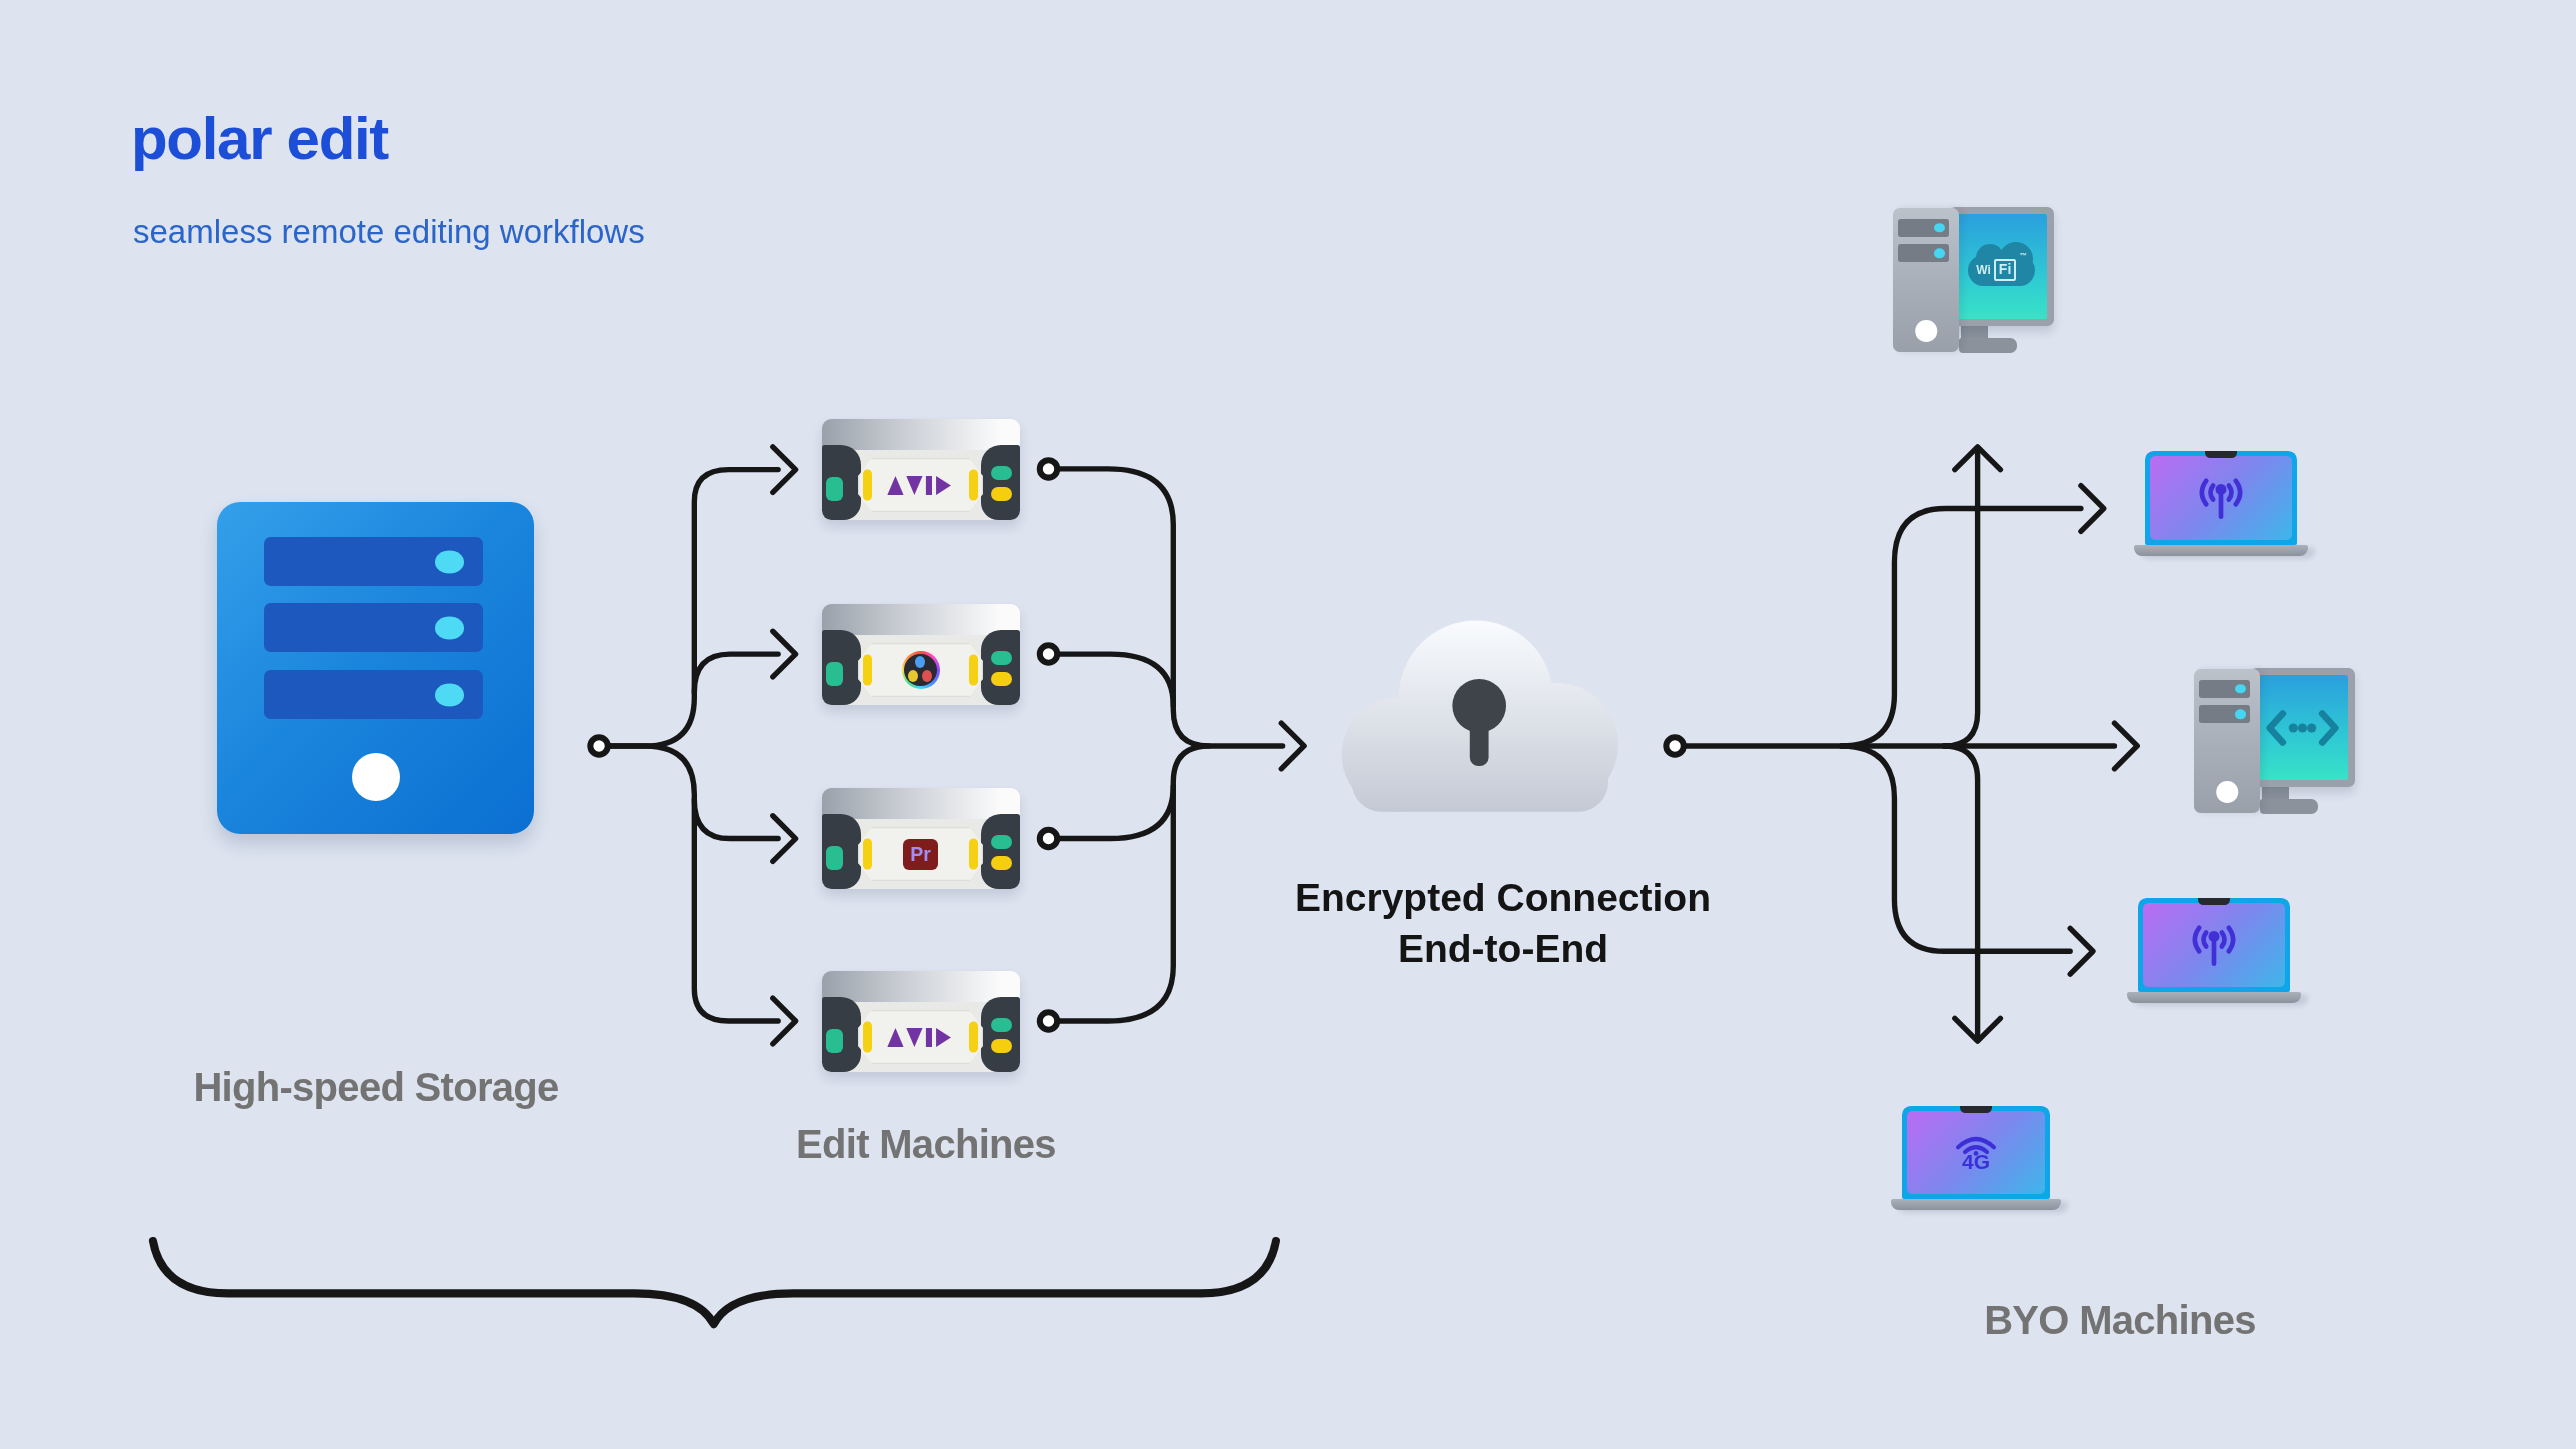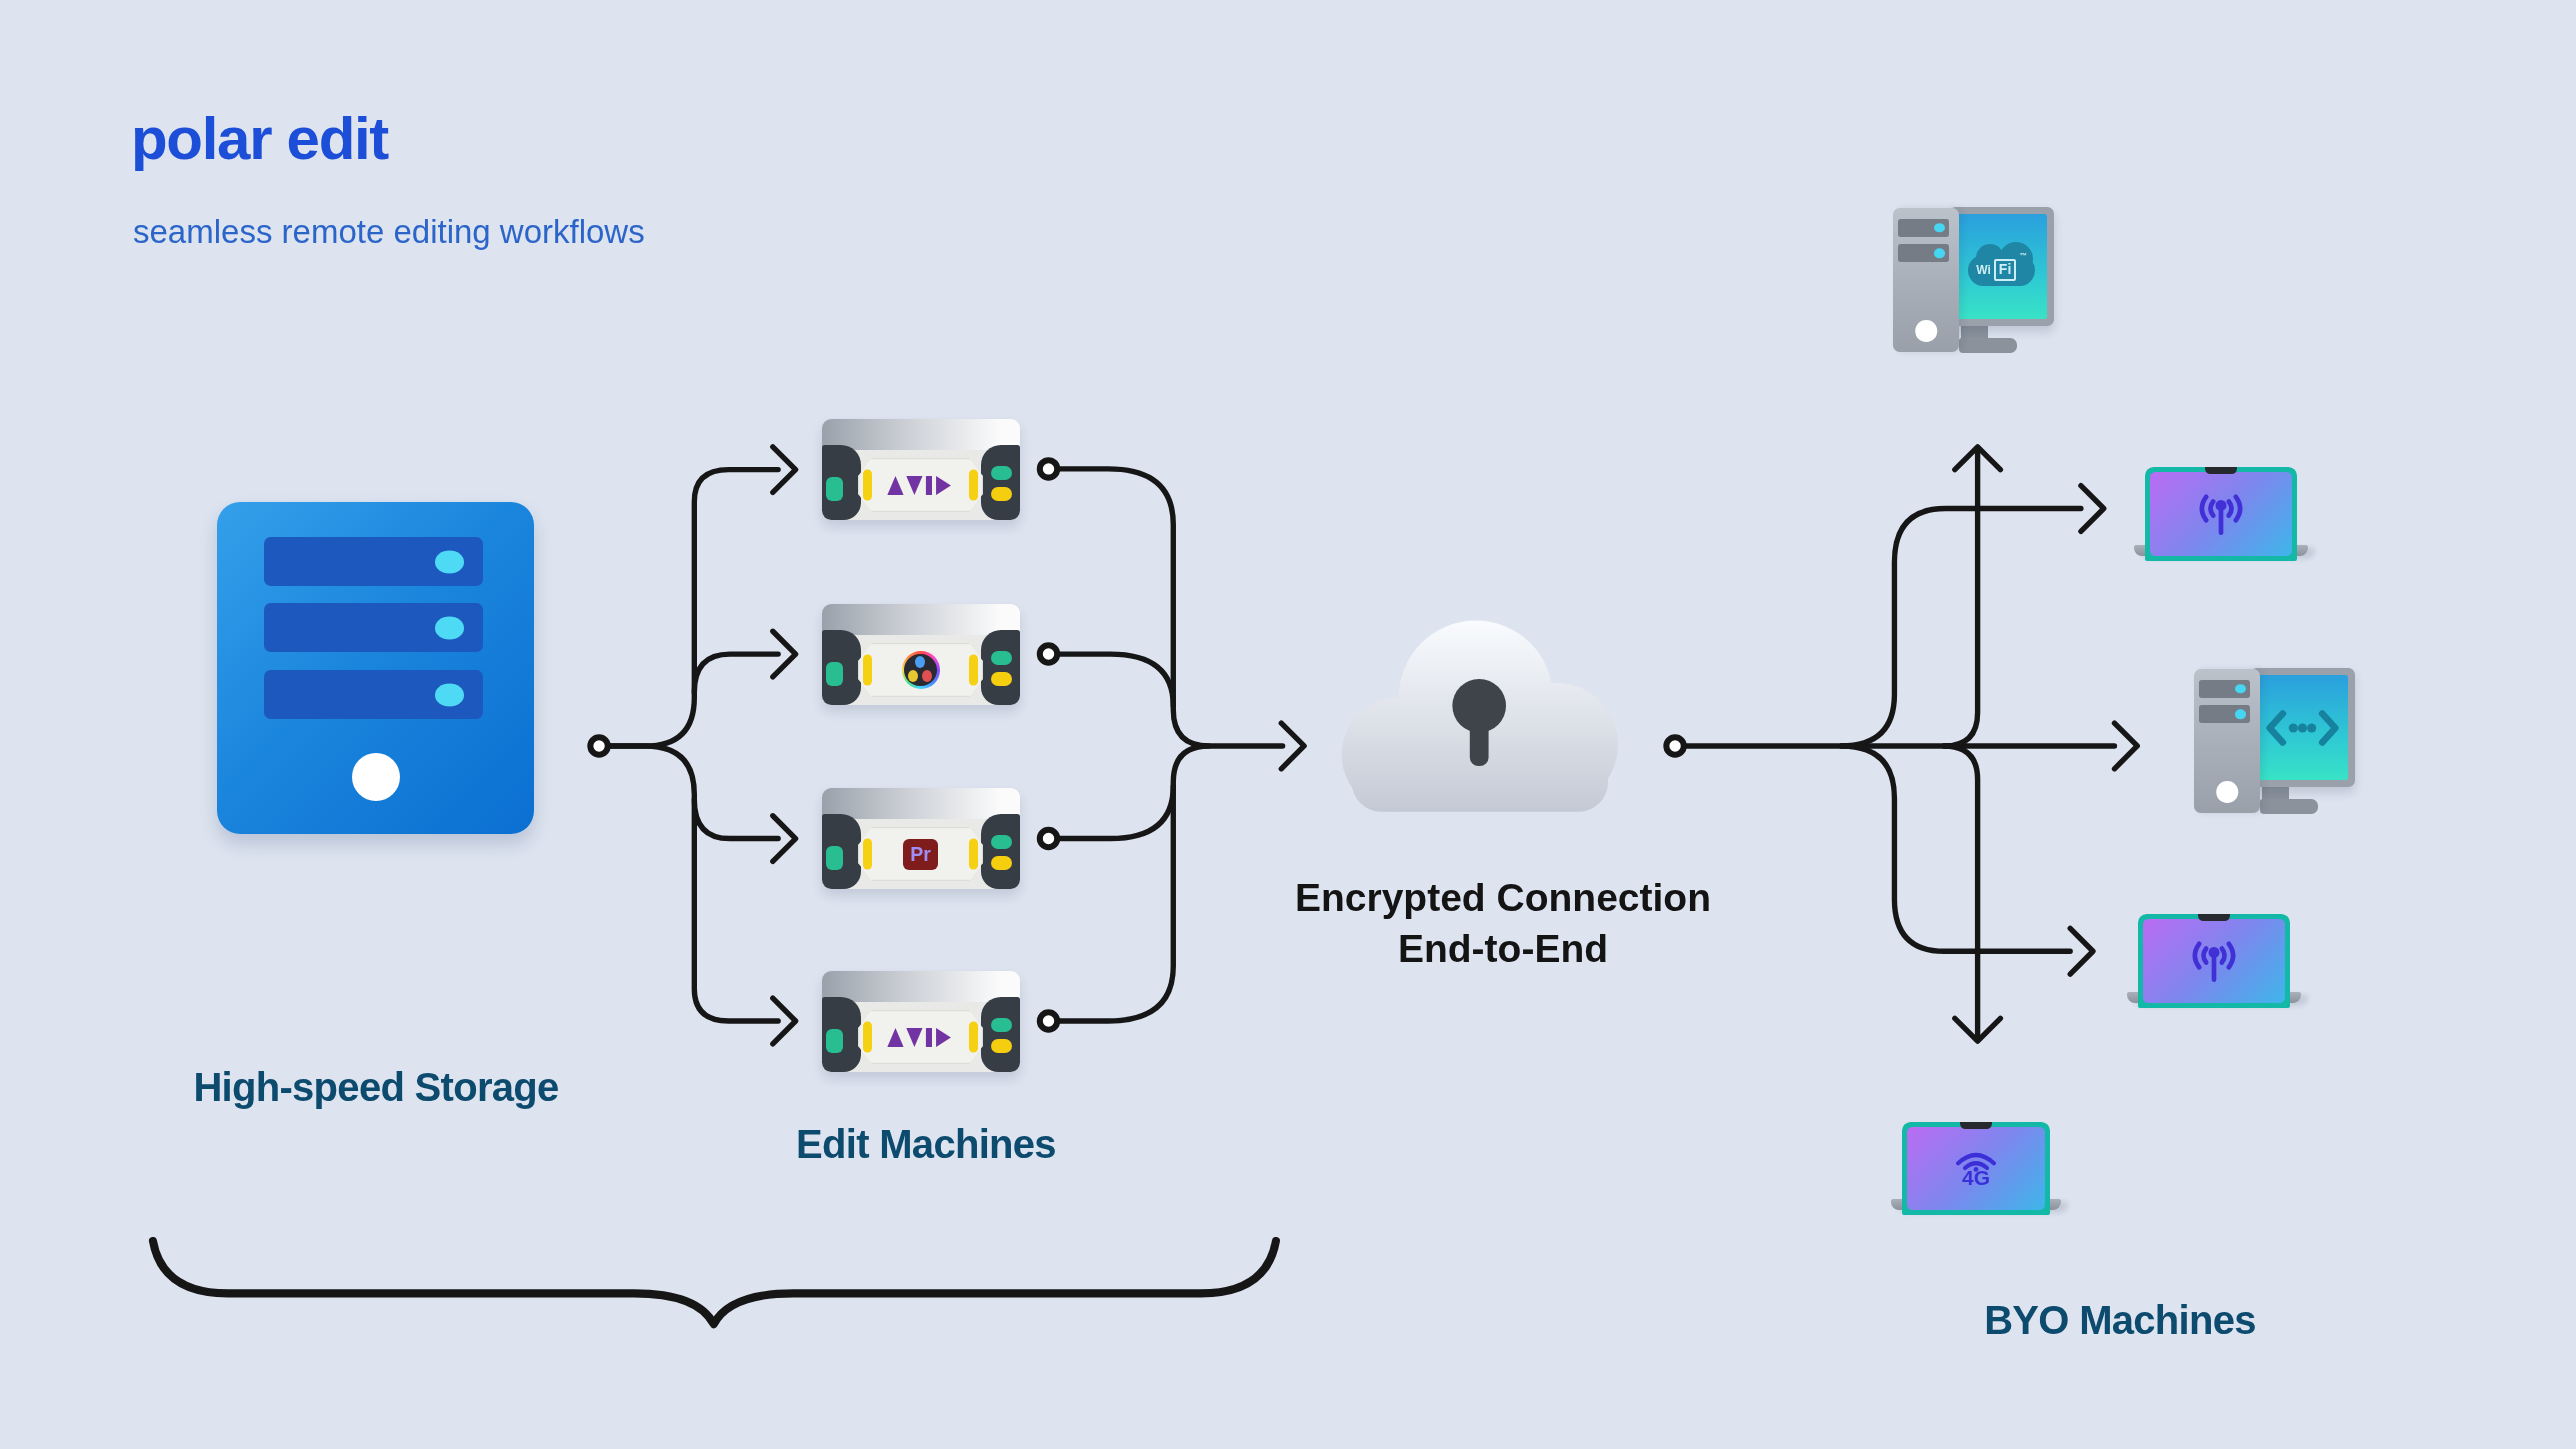"High-speed Storage" .sec-label { color: #0c4a6e -> #737373 }
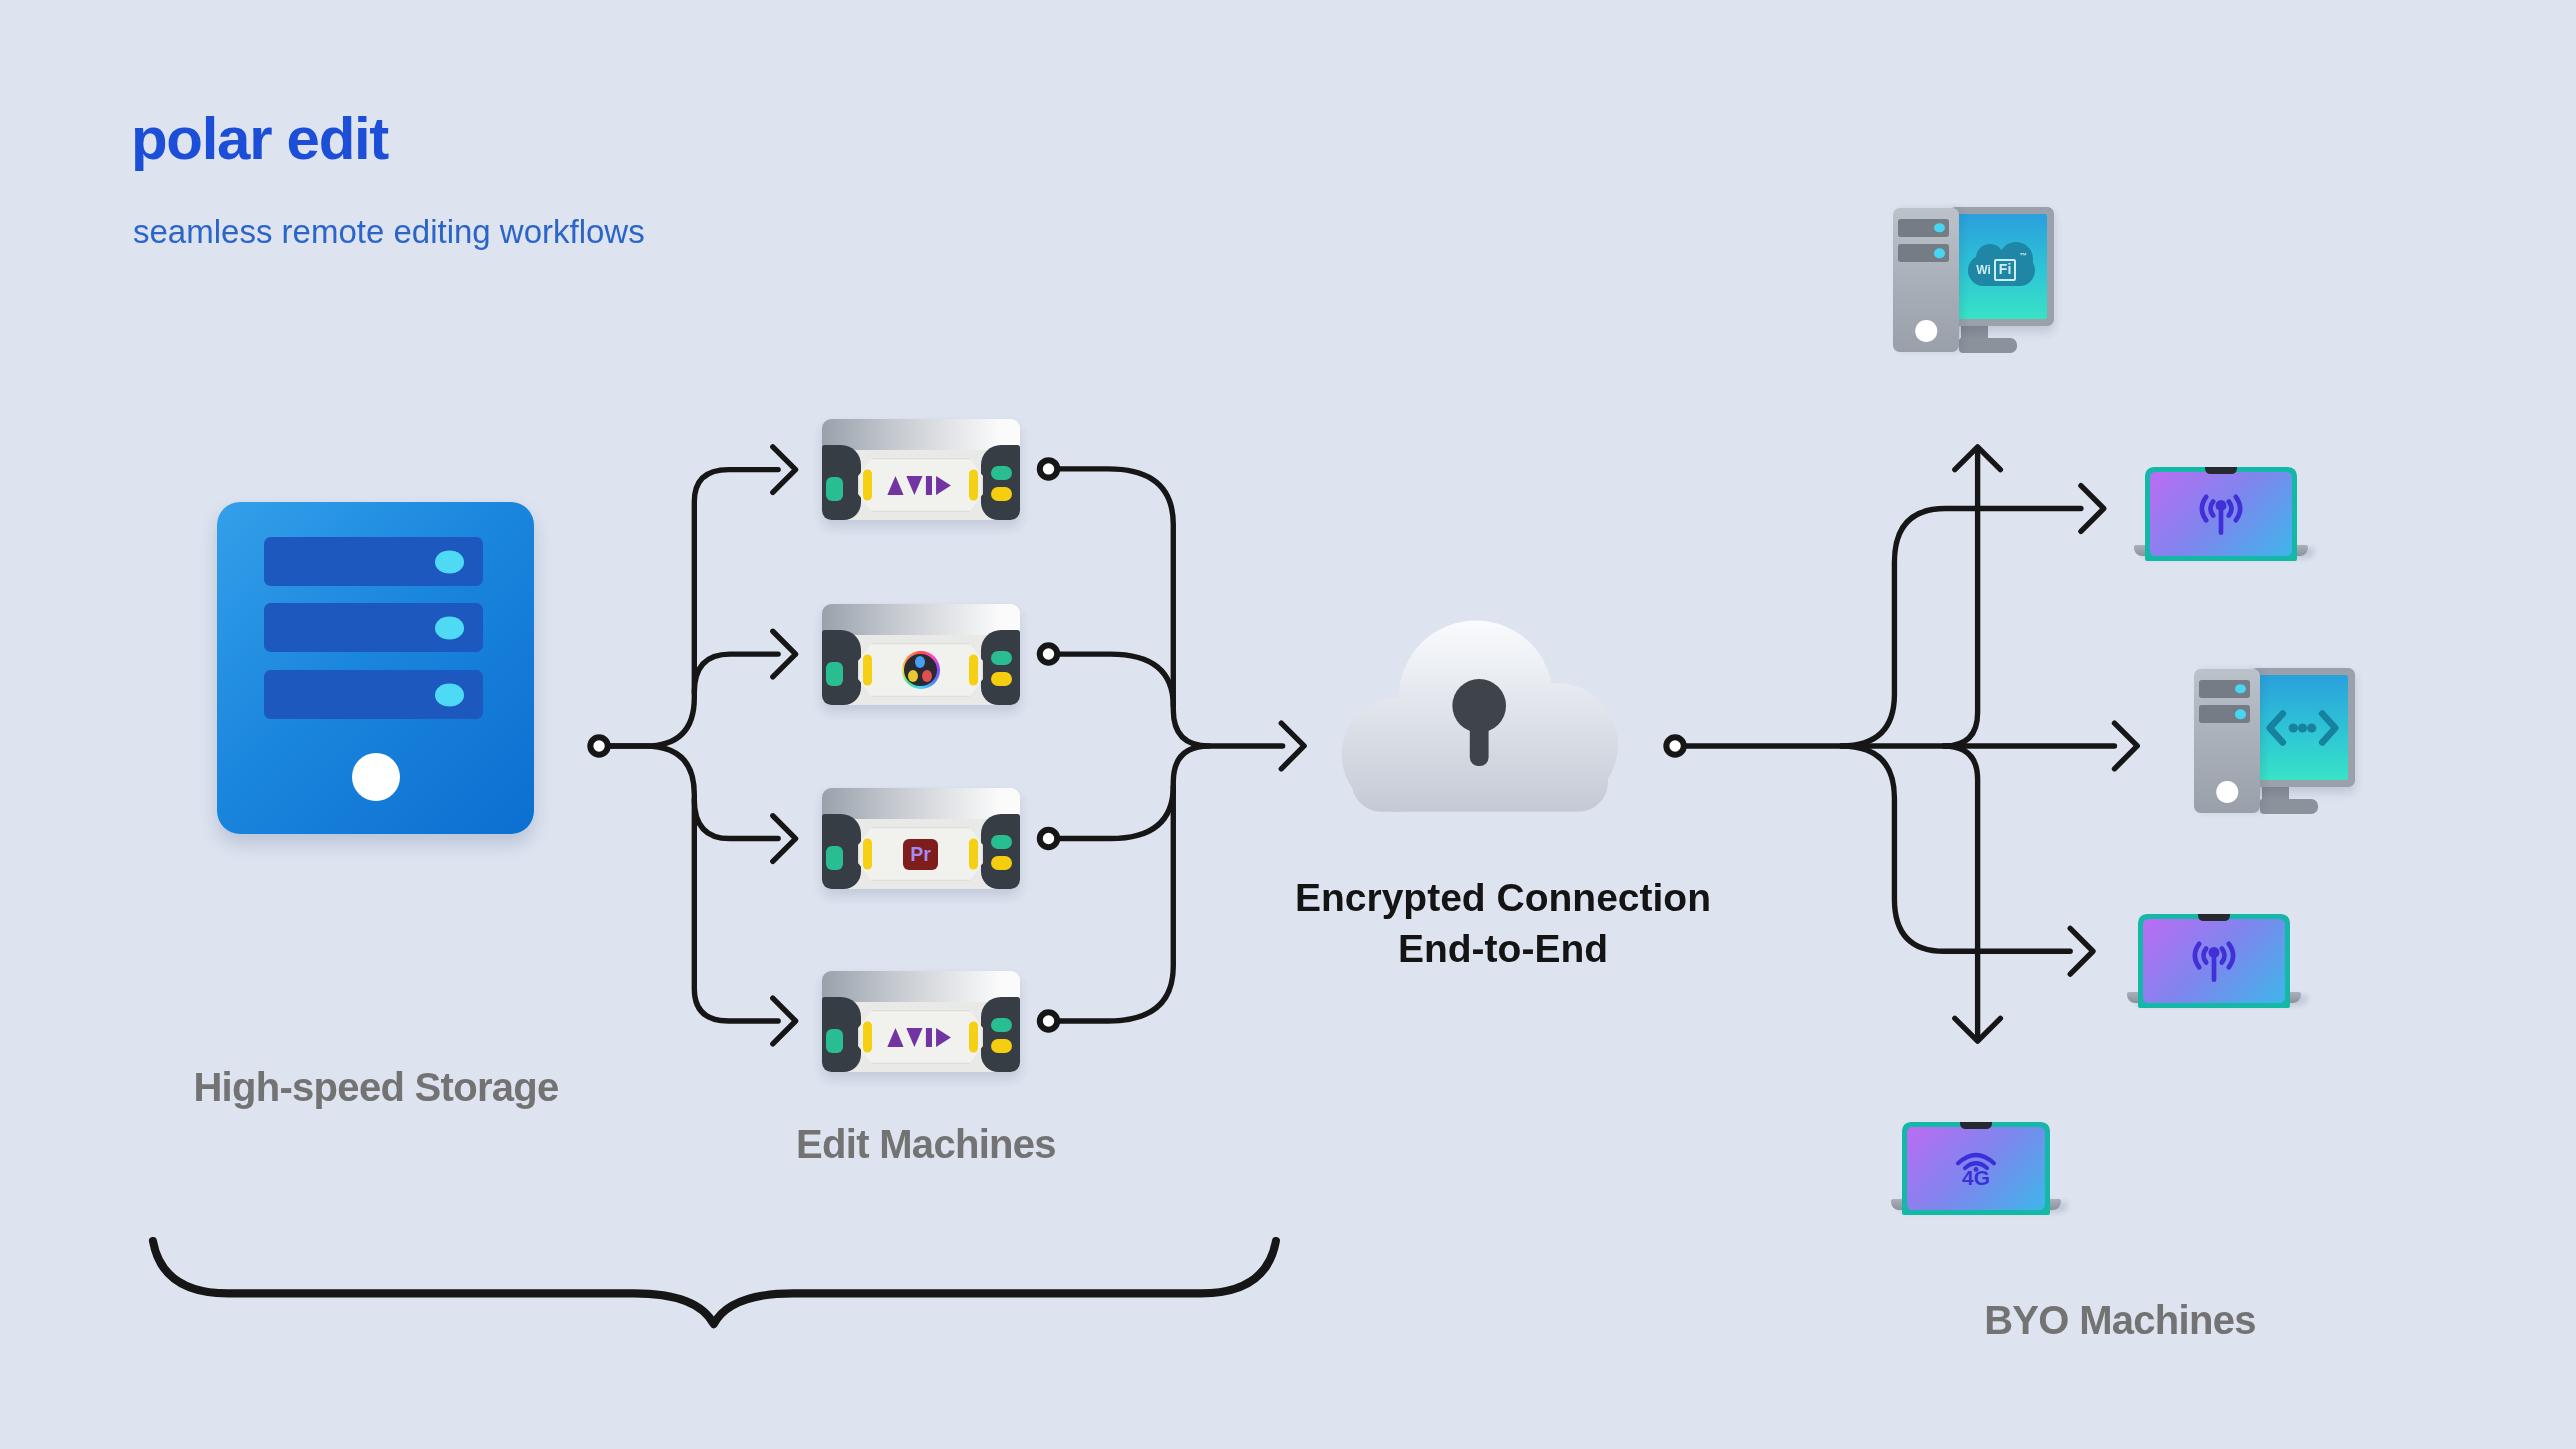"4G" .lap-screen { background: #14b8a6 -> #0ea5e9; top: 16px -> 0 }
